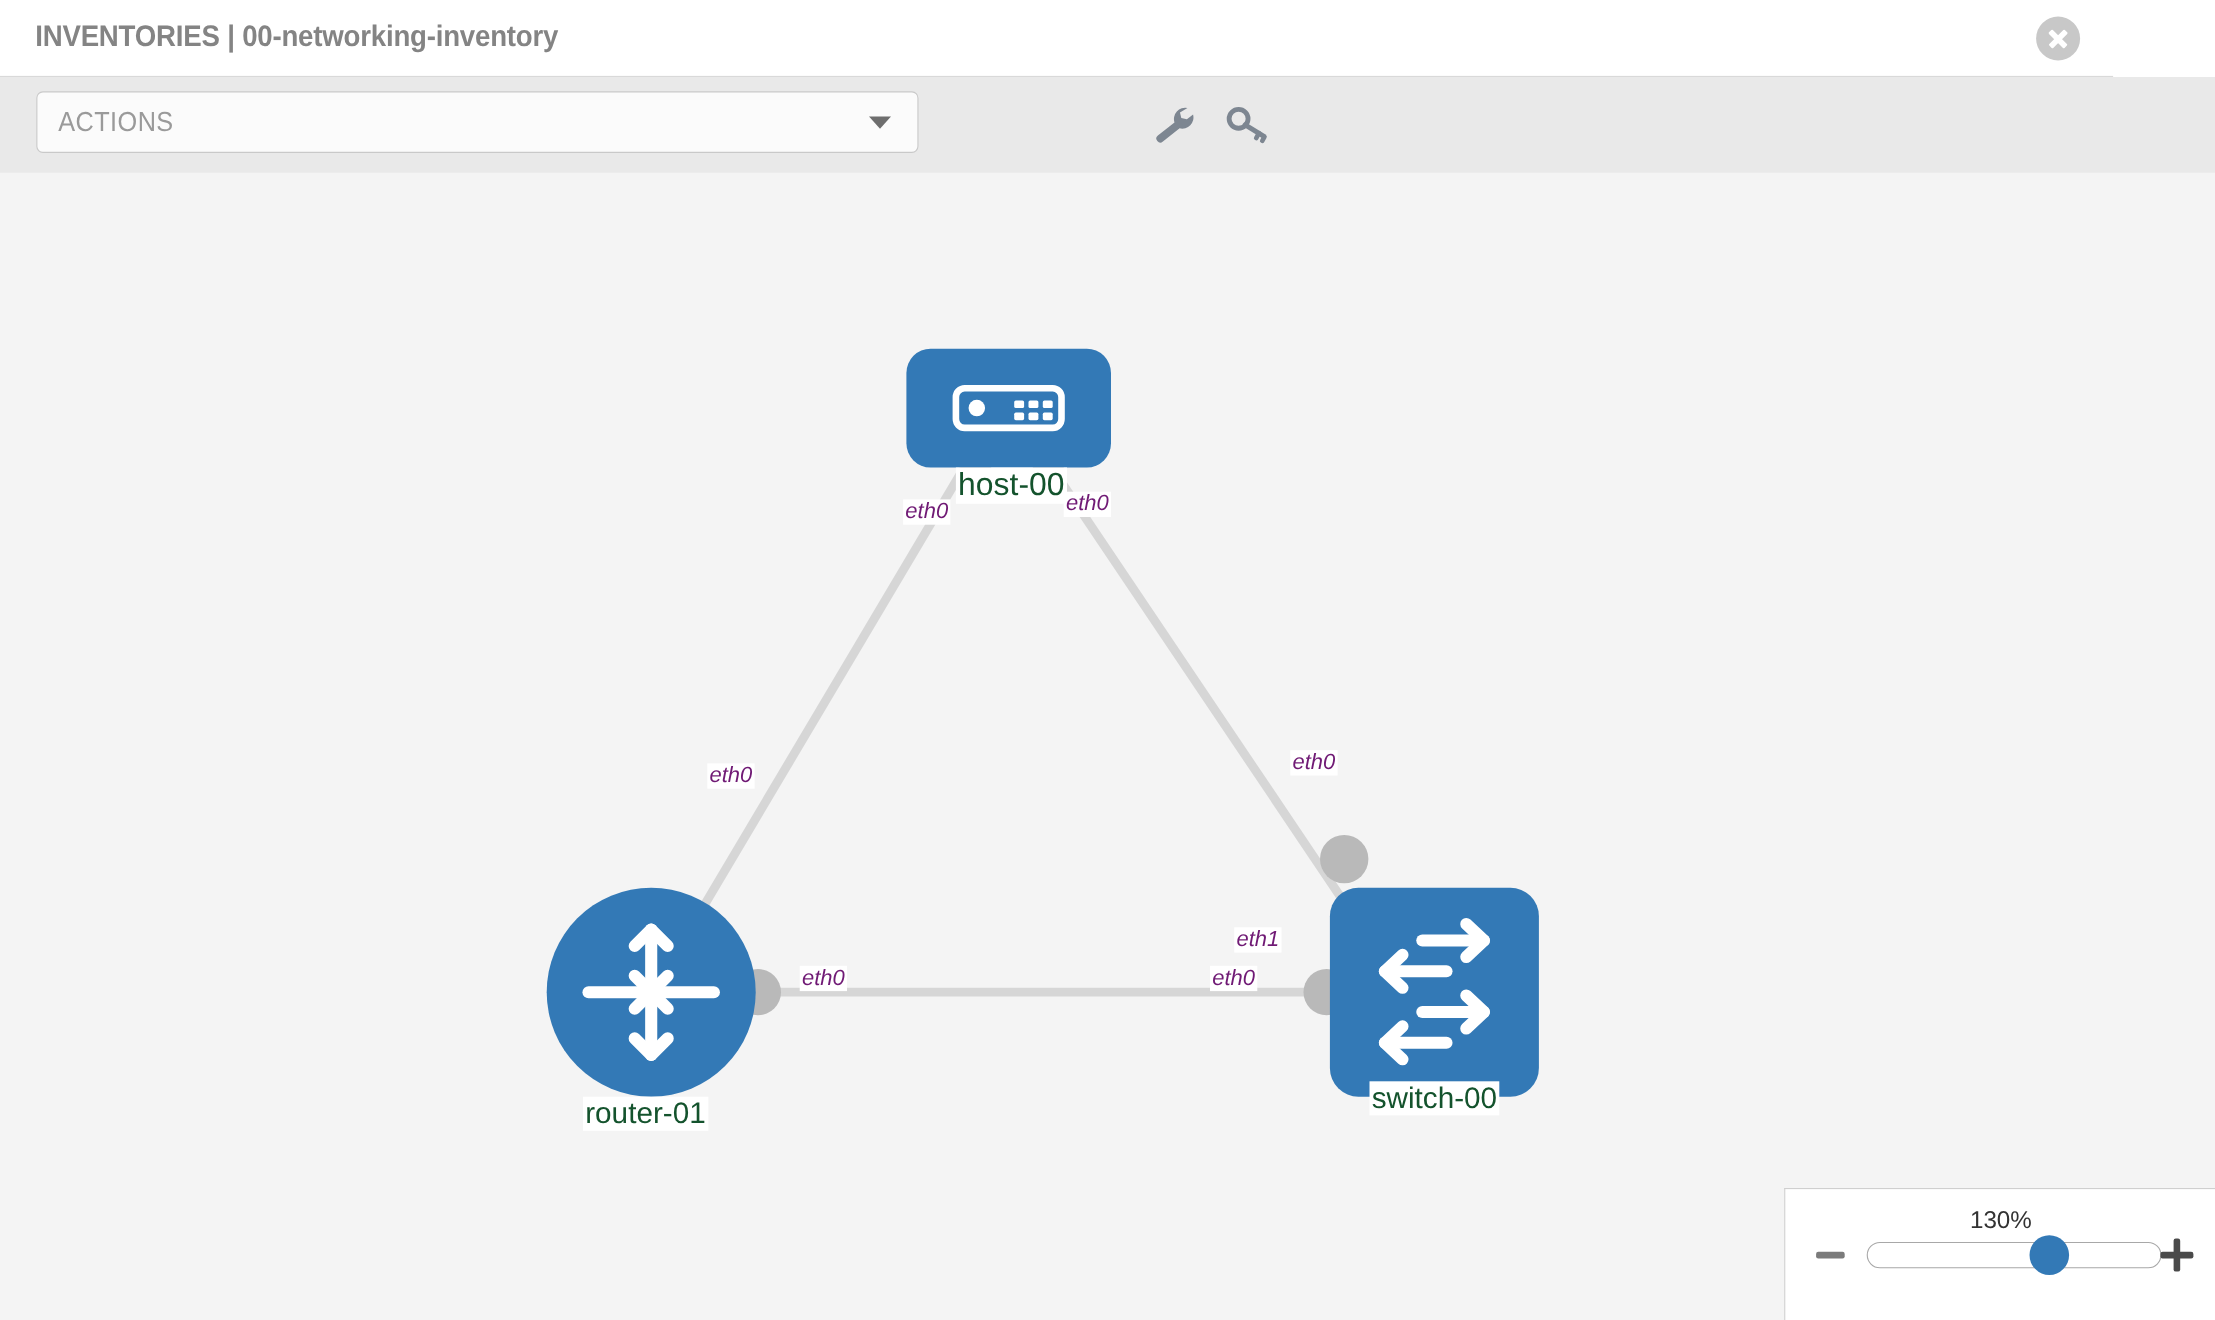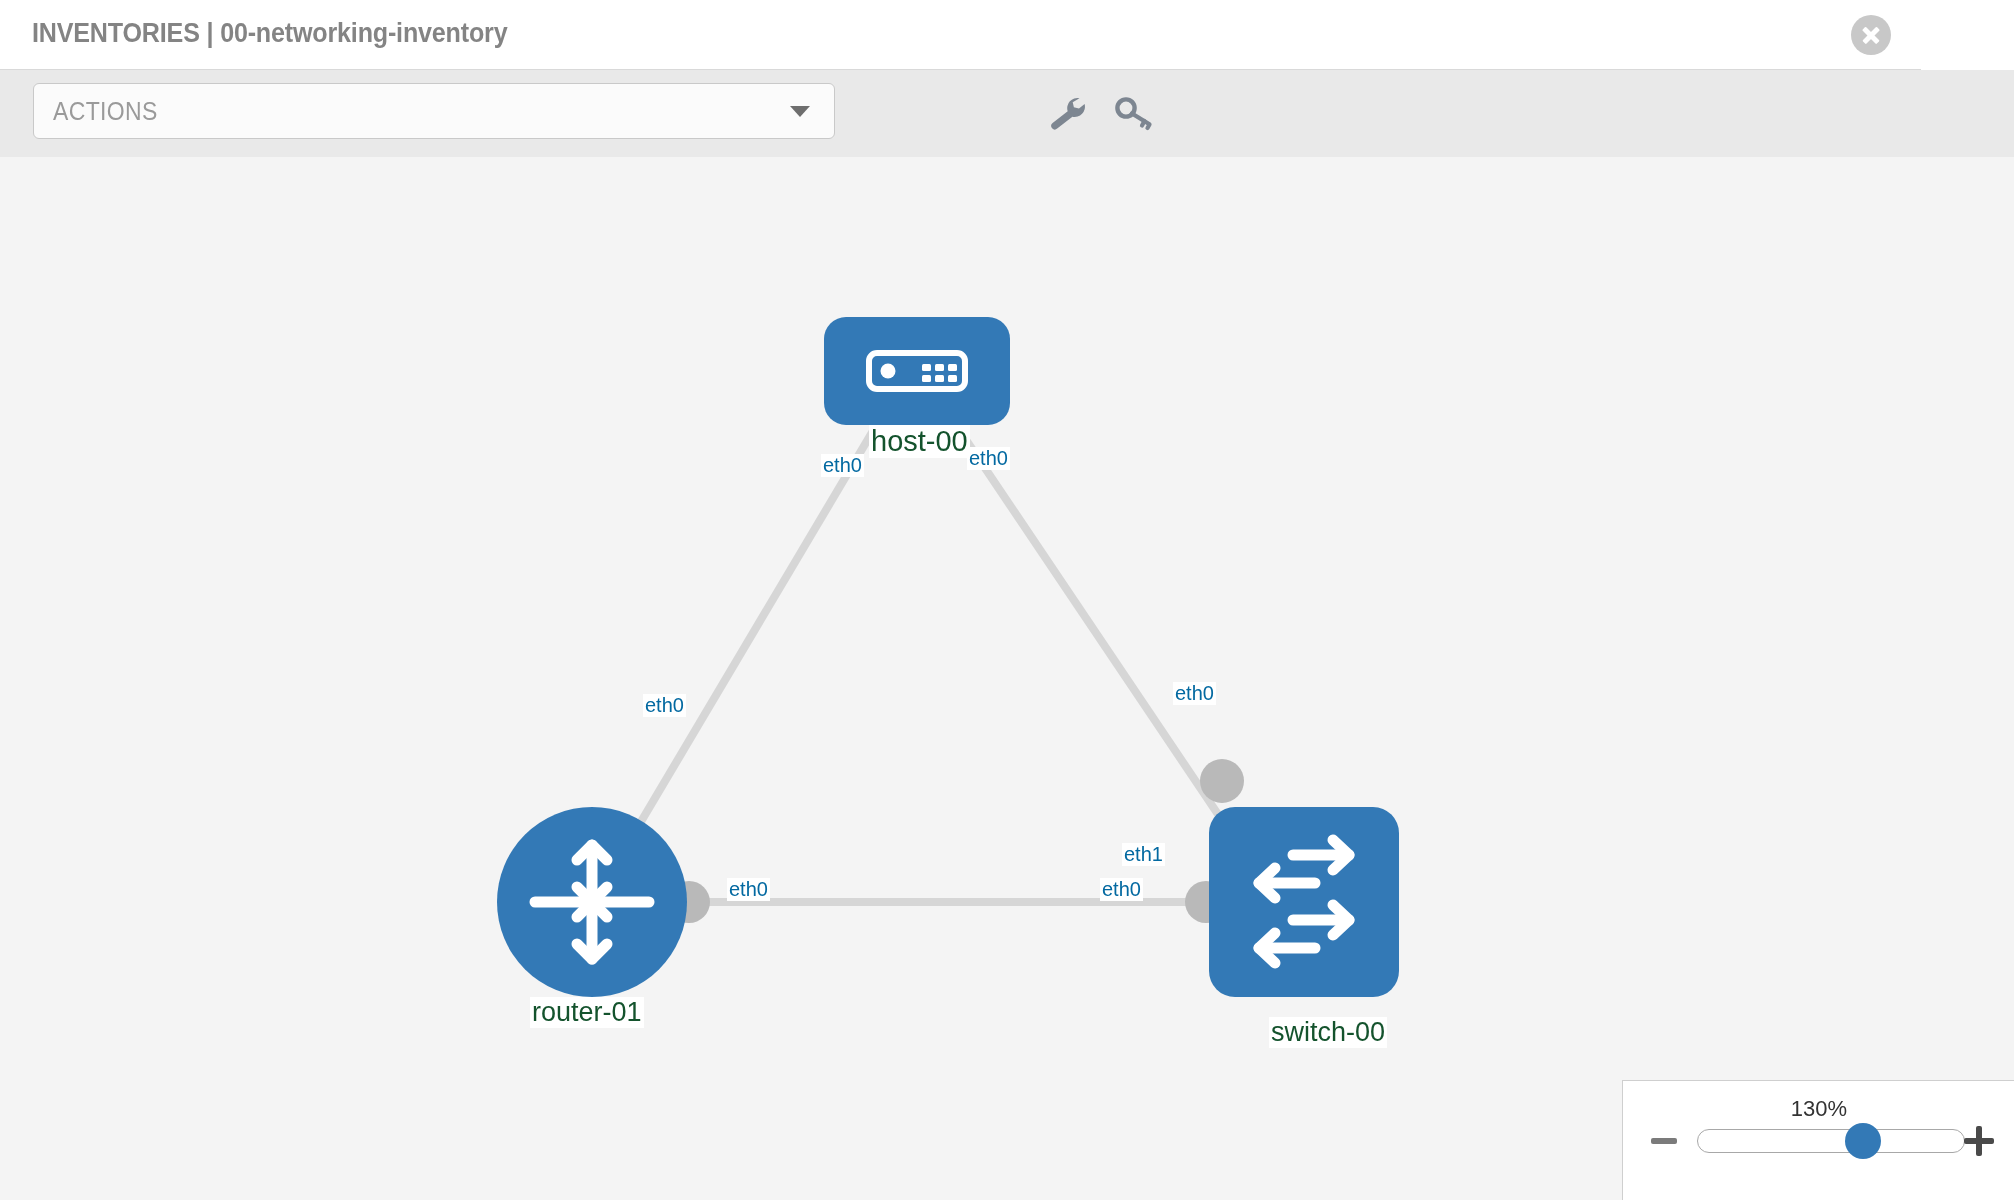"eth0" .lbl-port { color: #0369a1 -> #701a75; font-style: none -> italic }
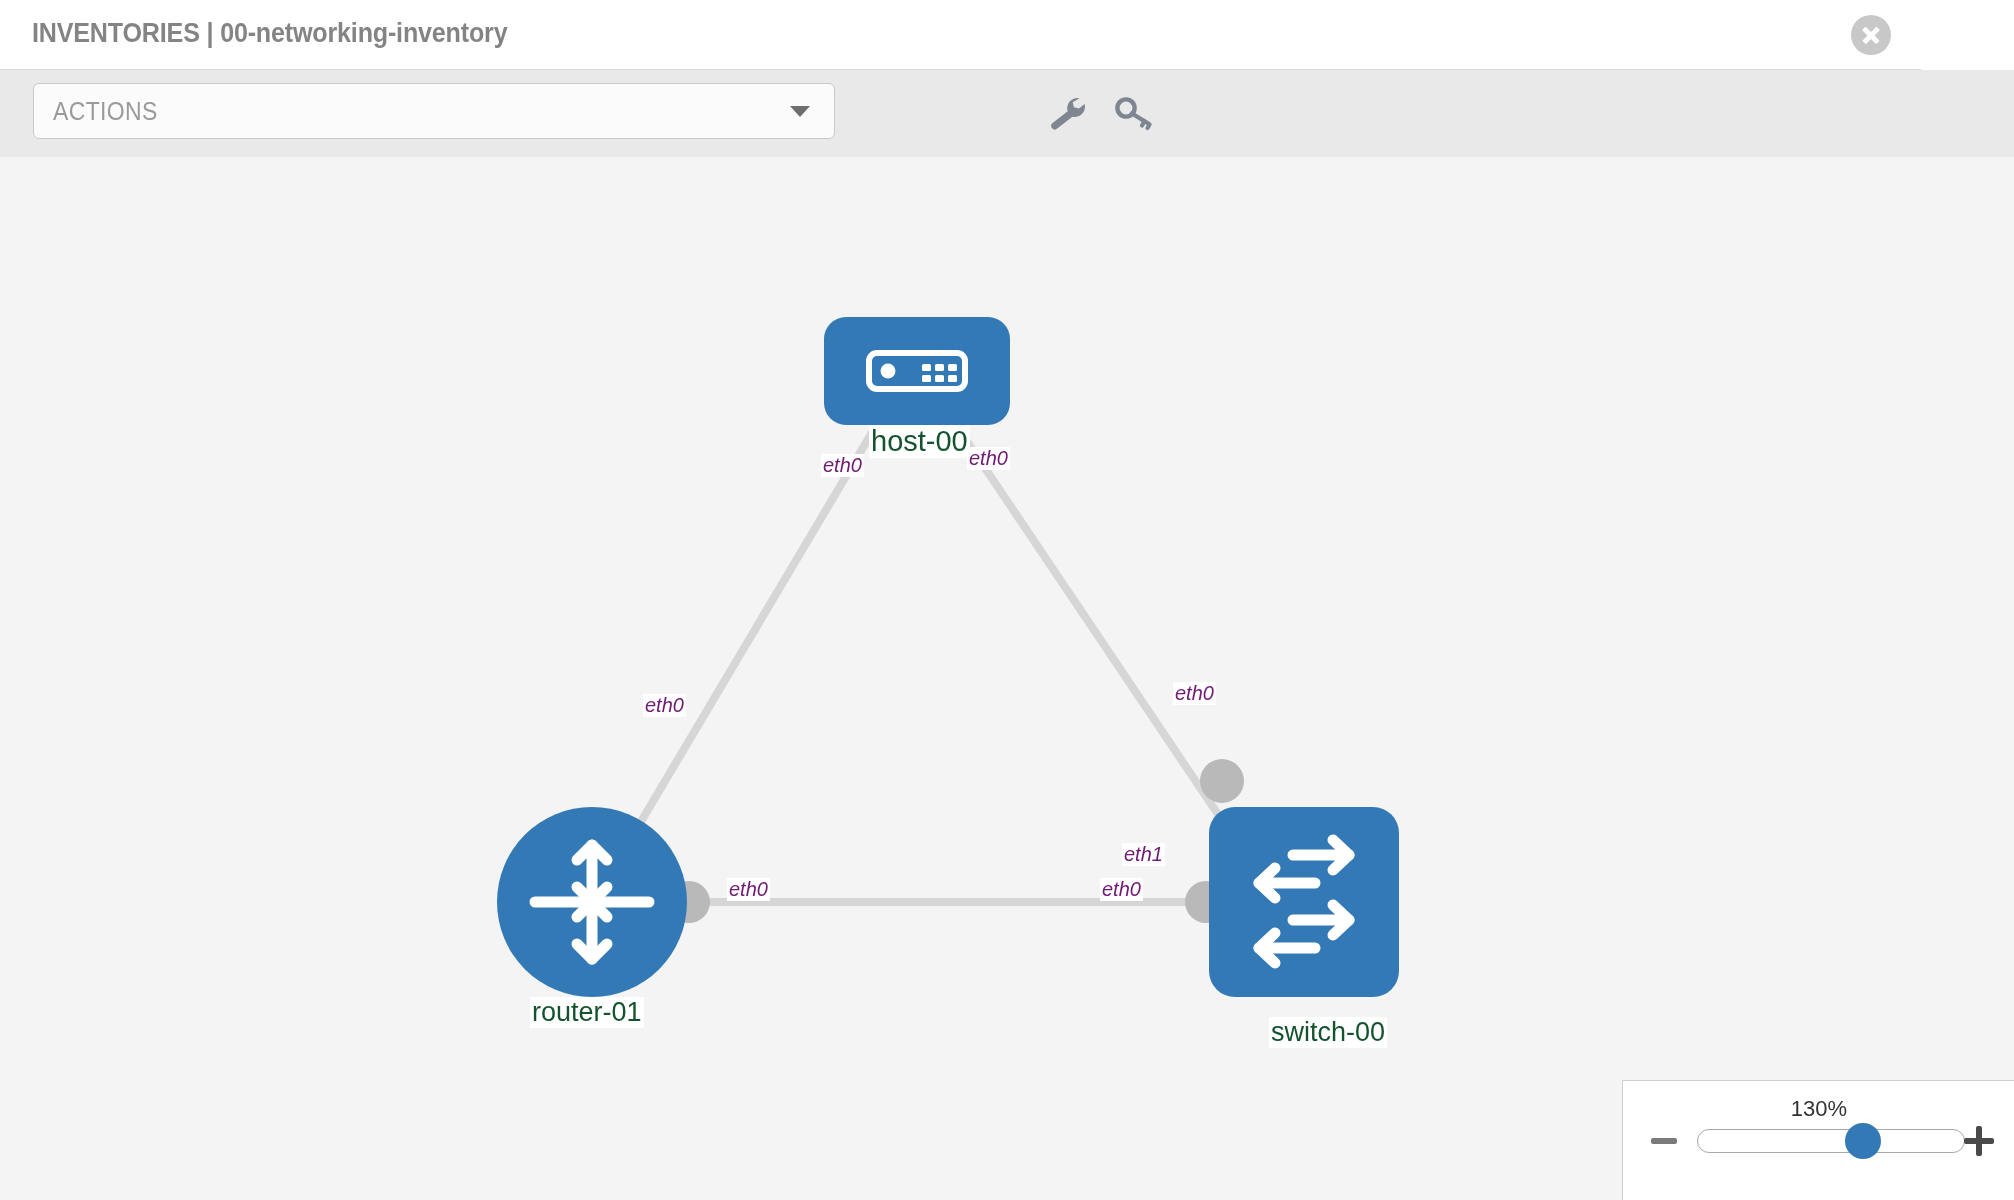"switch-00" div.lbl-node { margin-left: 24px -> none; top: 860px -> 826px }
